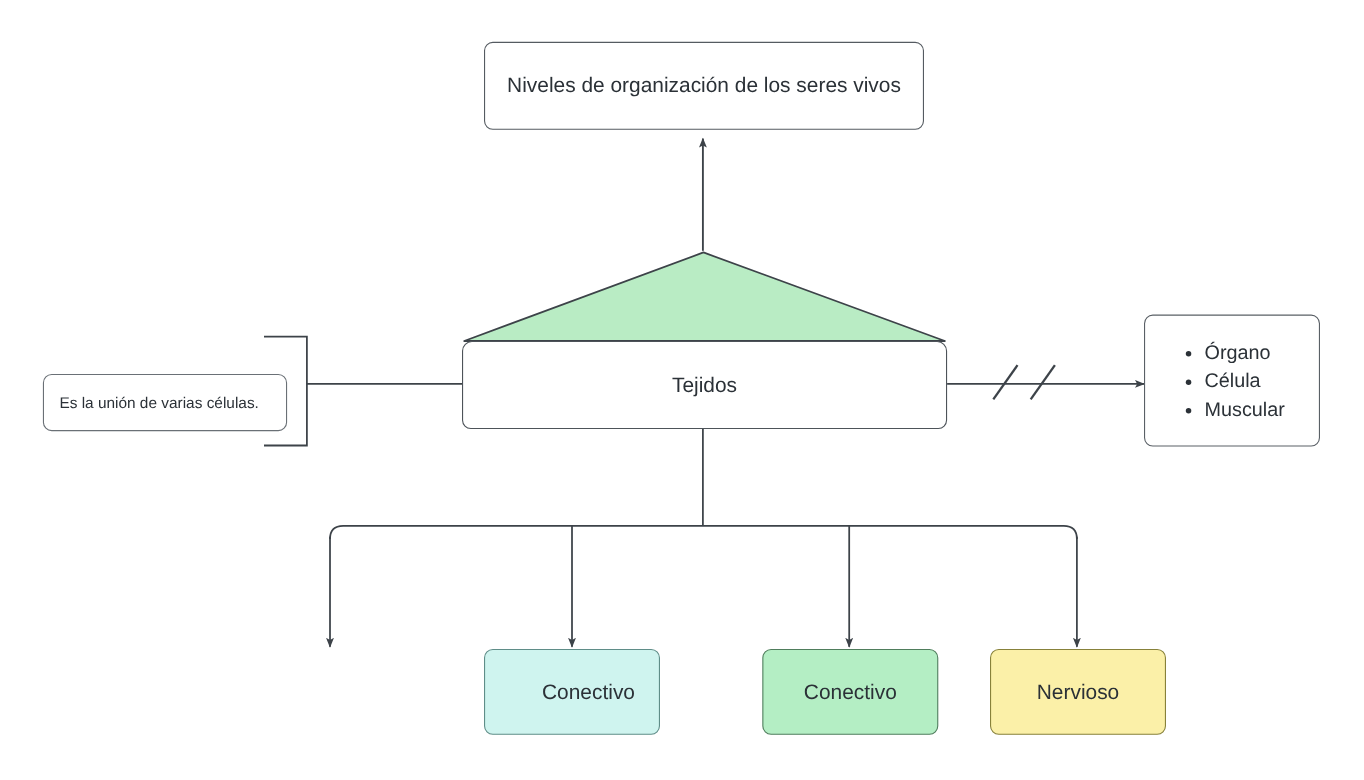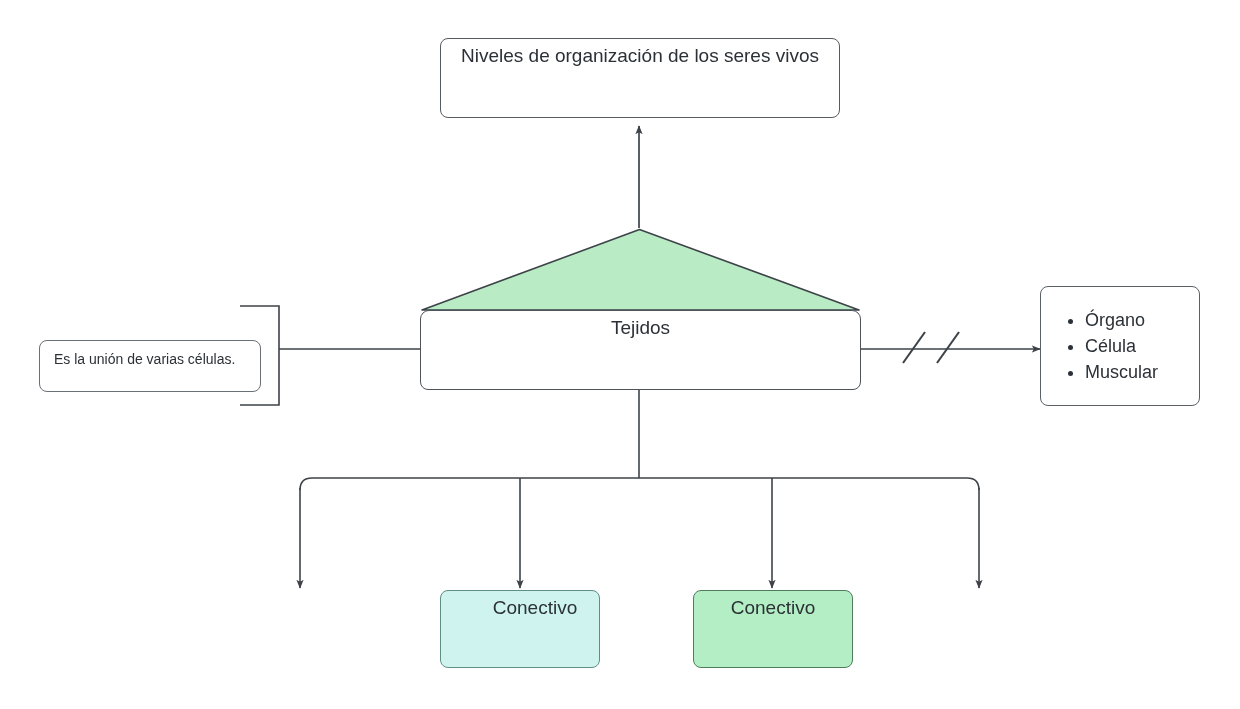"Niveles de organización de los" .node { align-items: flex-start -> center }
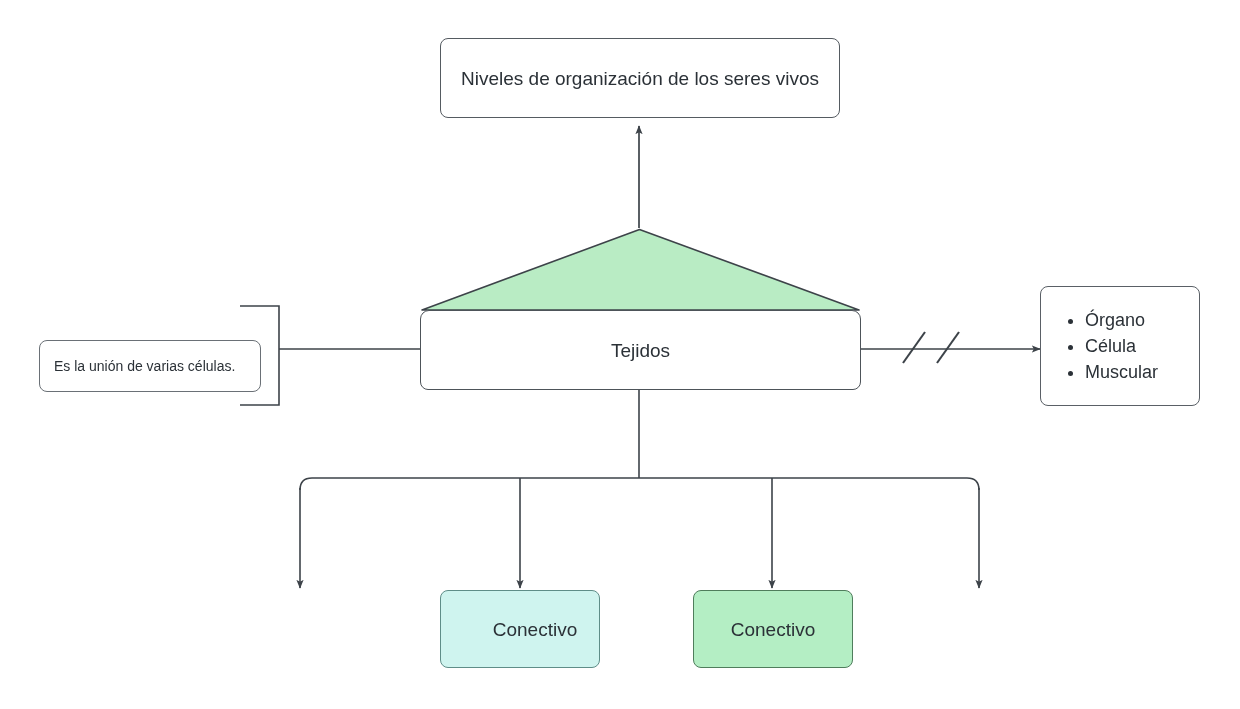"Órgano" .node-list ul { margin: 8px -> 18px }
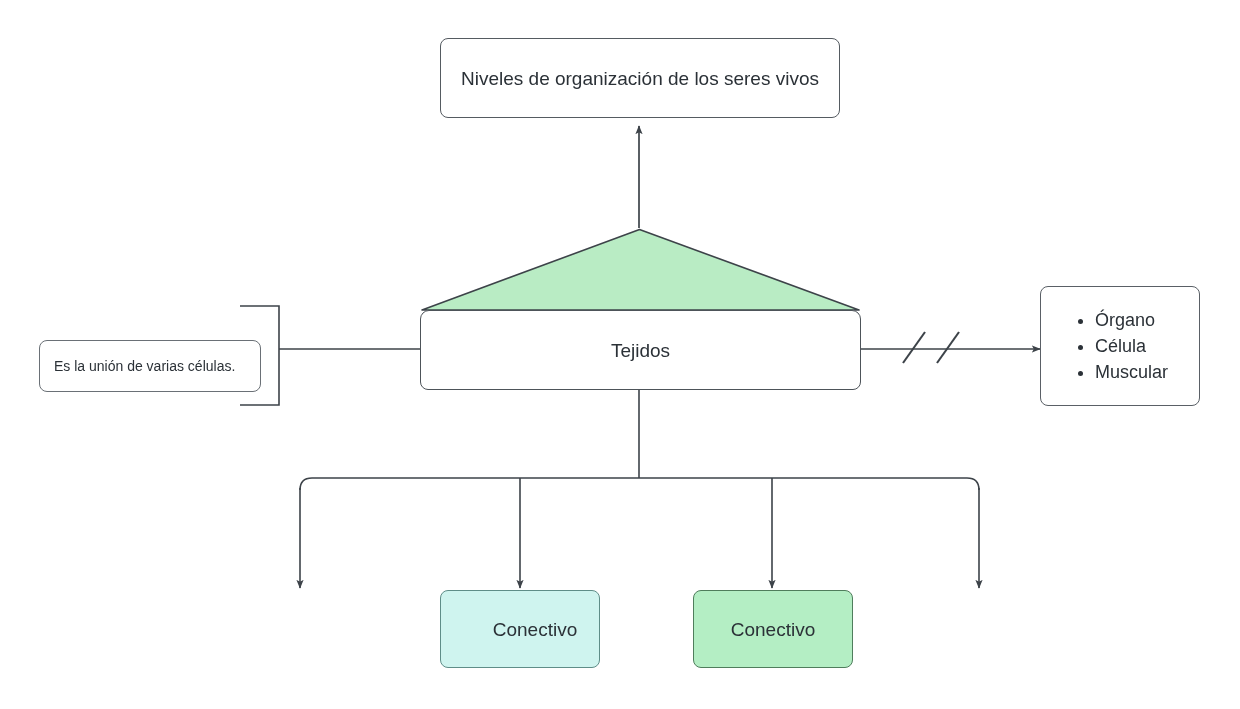"Nervioso" div.node { html: none -> <div> <span>Nervioso</span> </div> }
